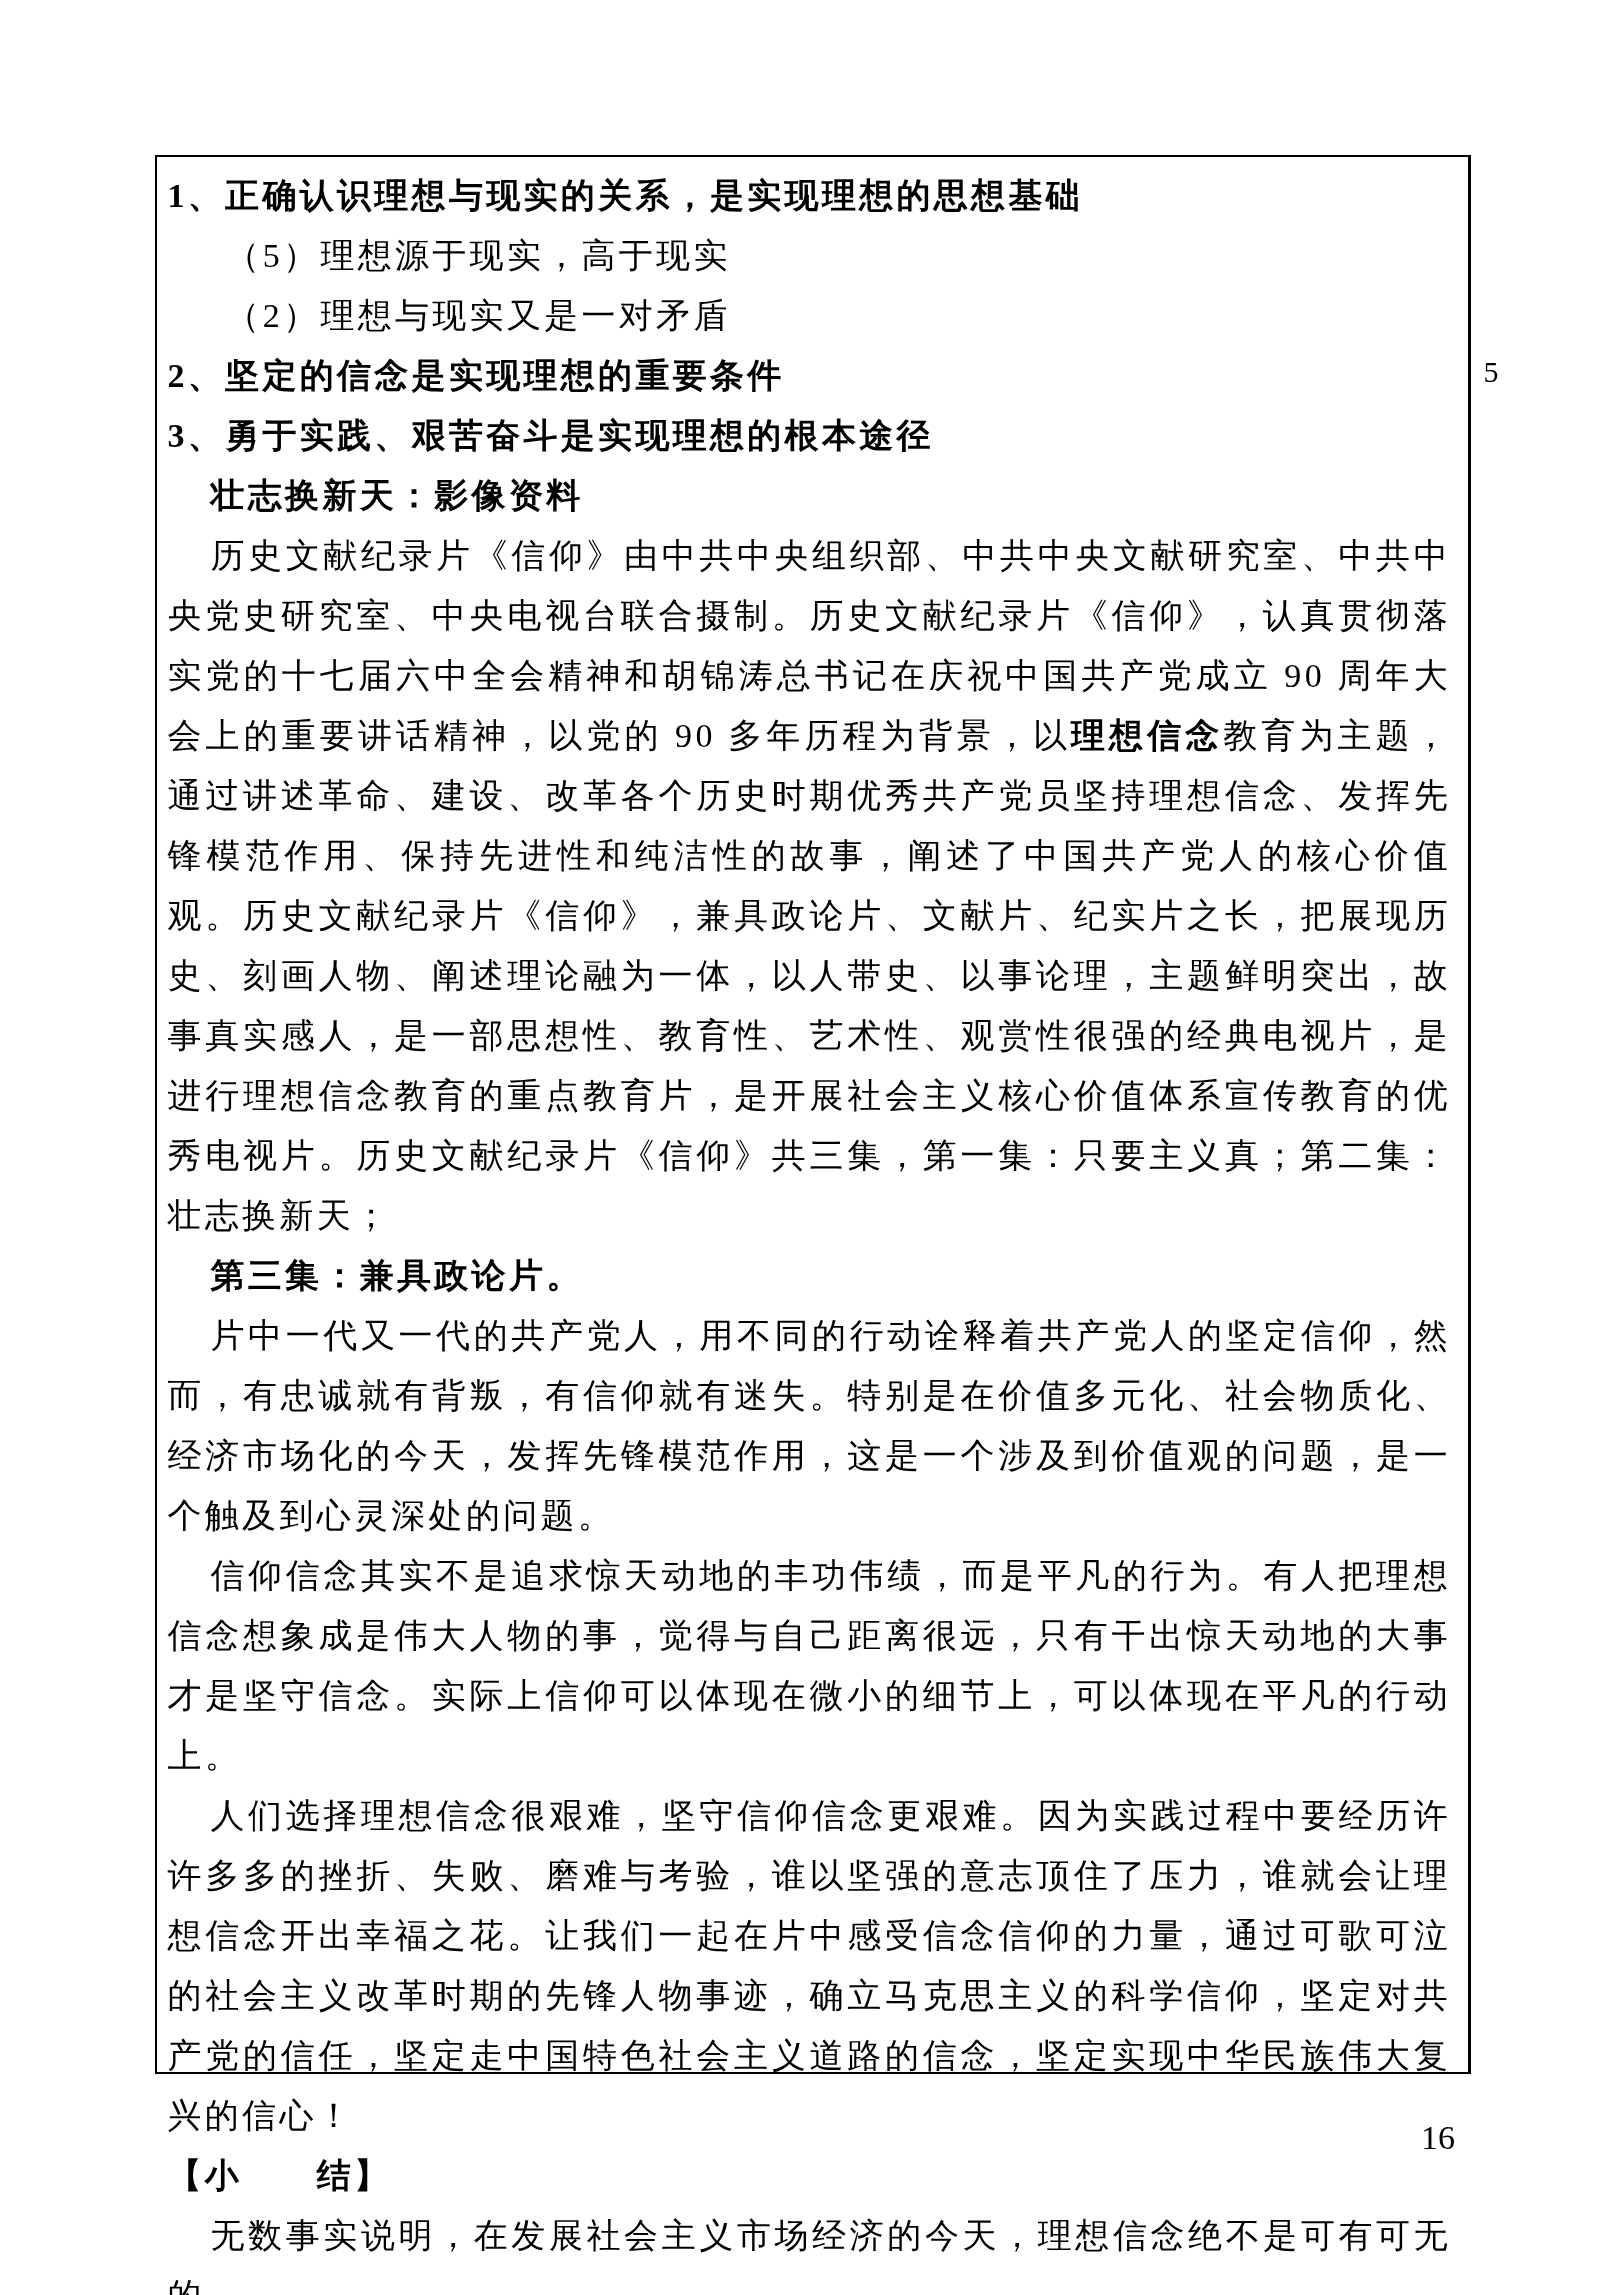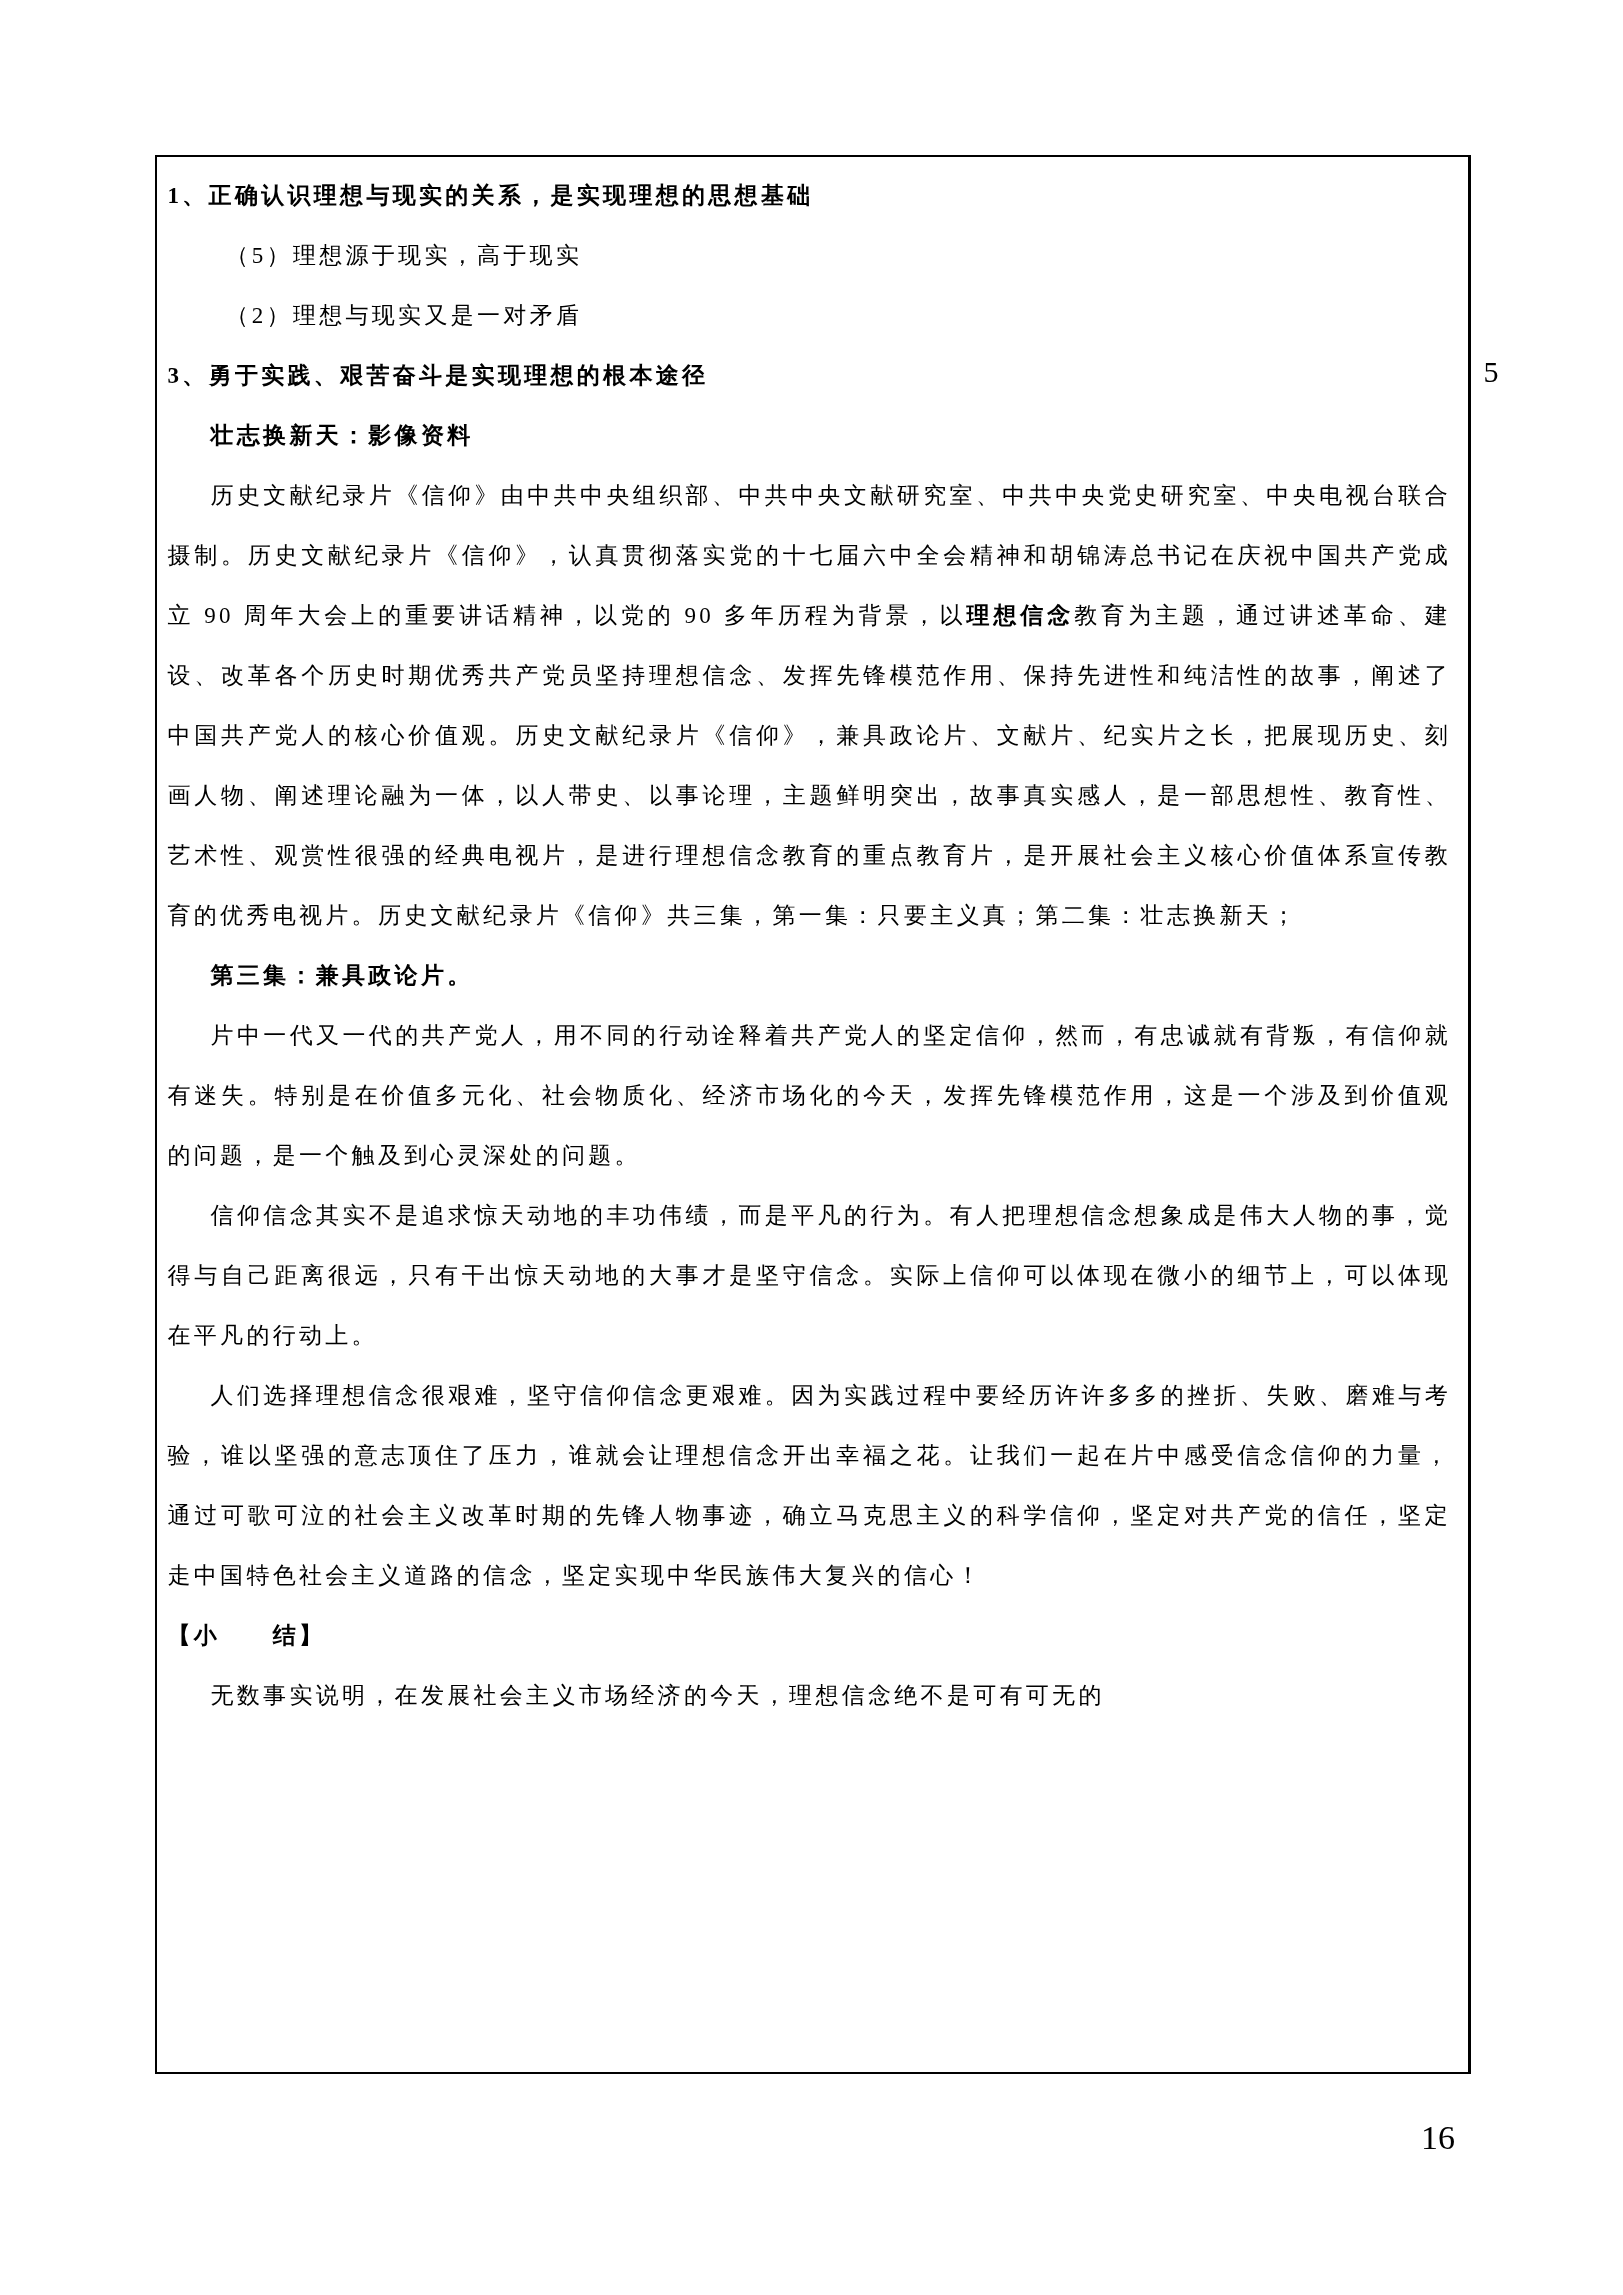"1、正确认识理想与现实的关系，是实现理想的思想基础" .main-cell { font-size: 23px -> 34px }
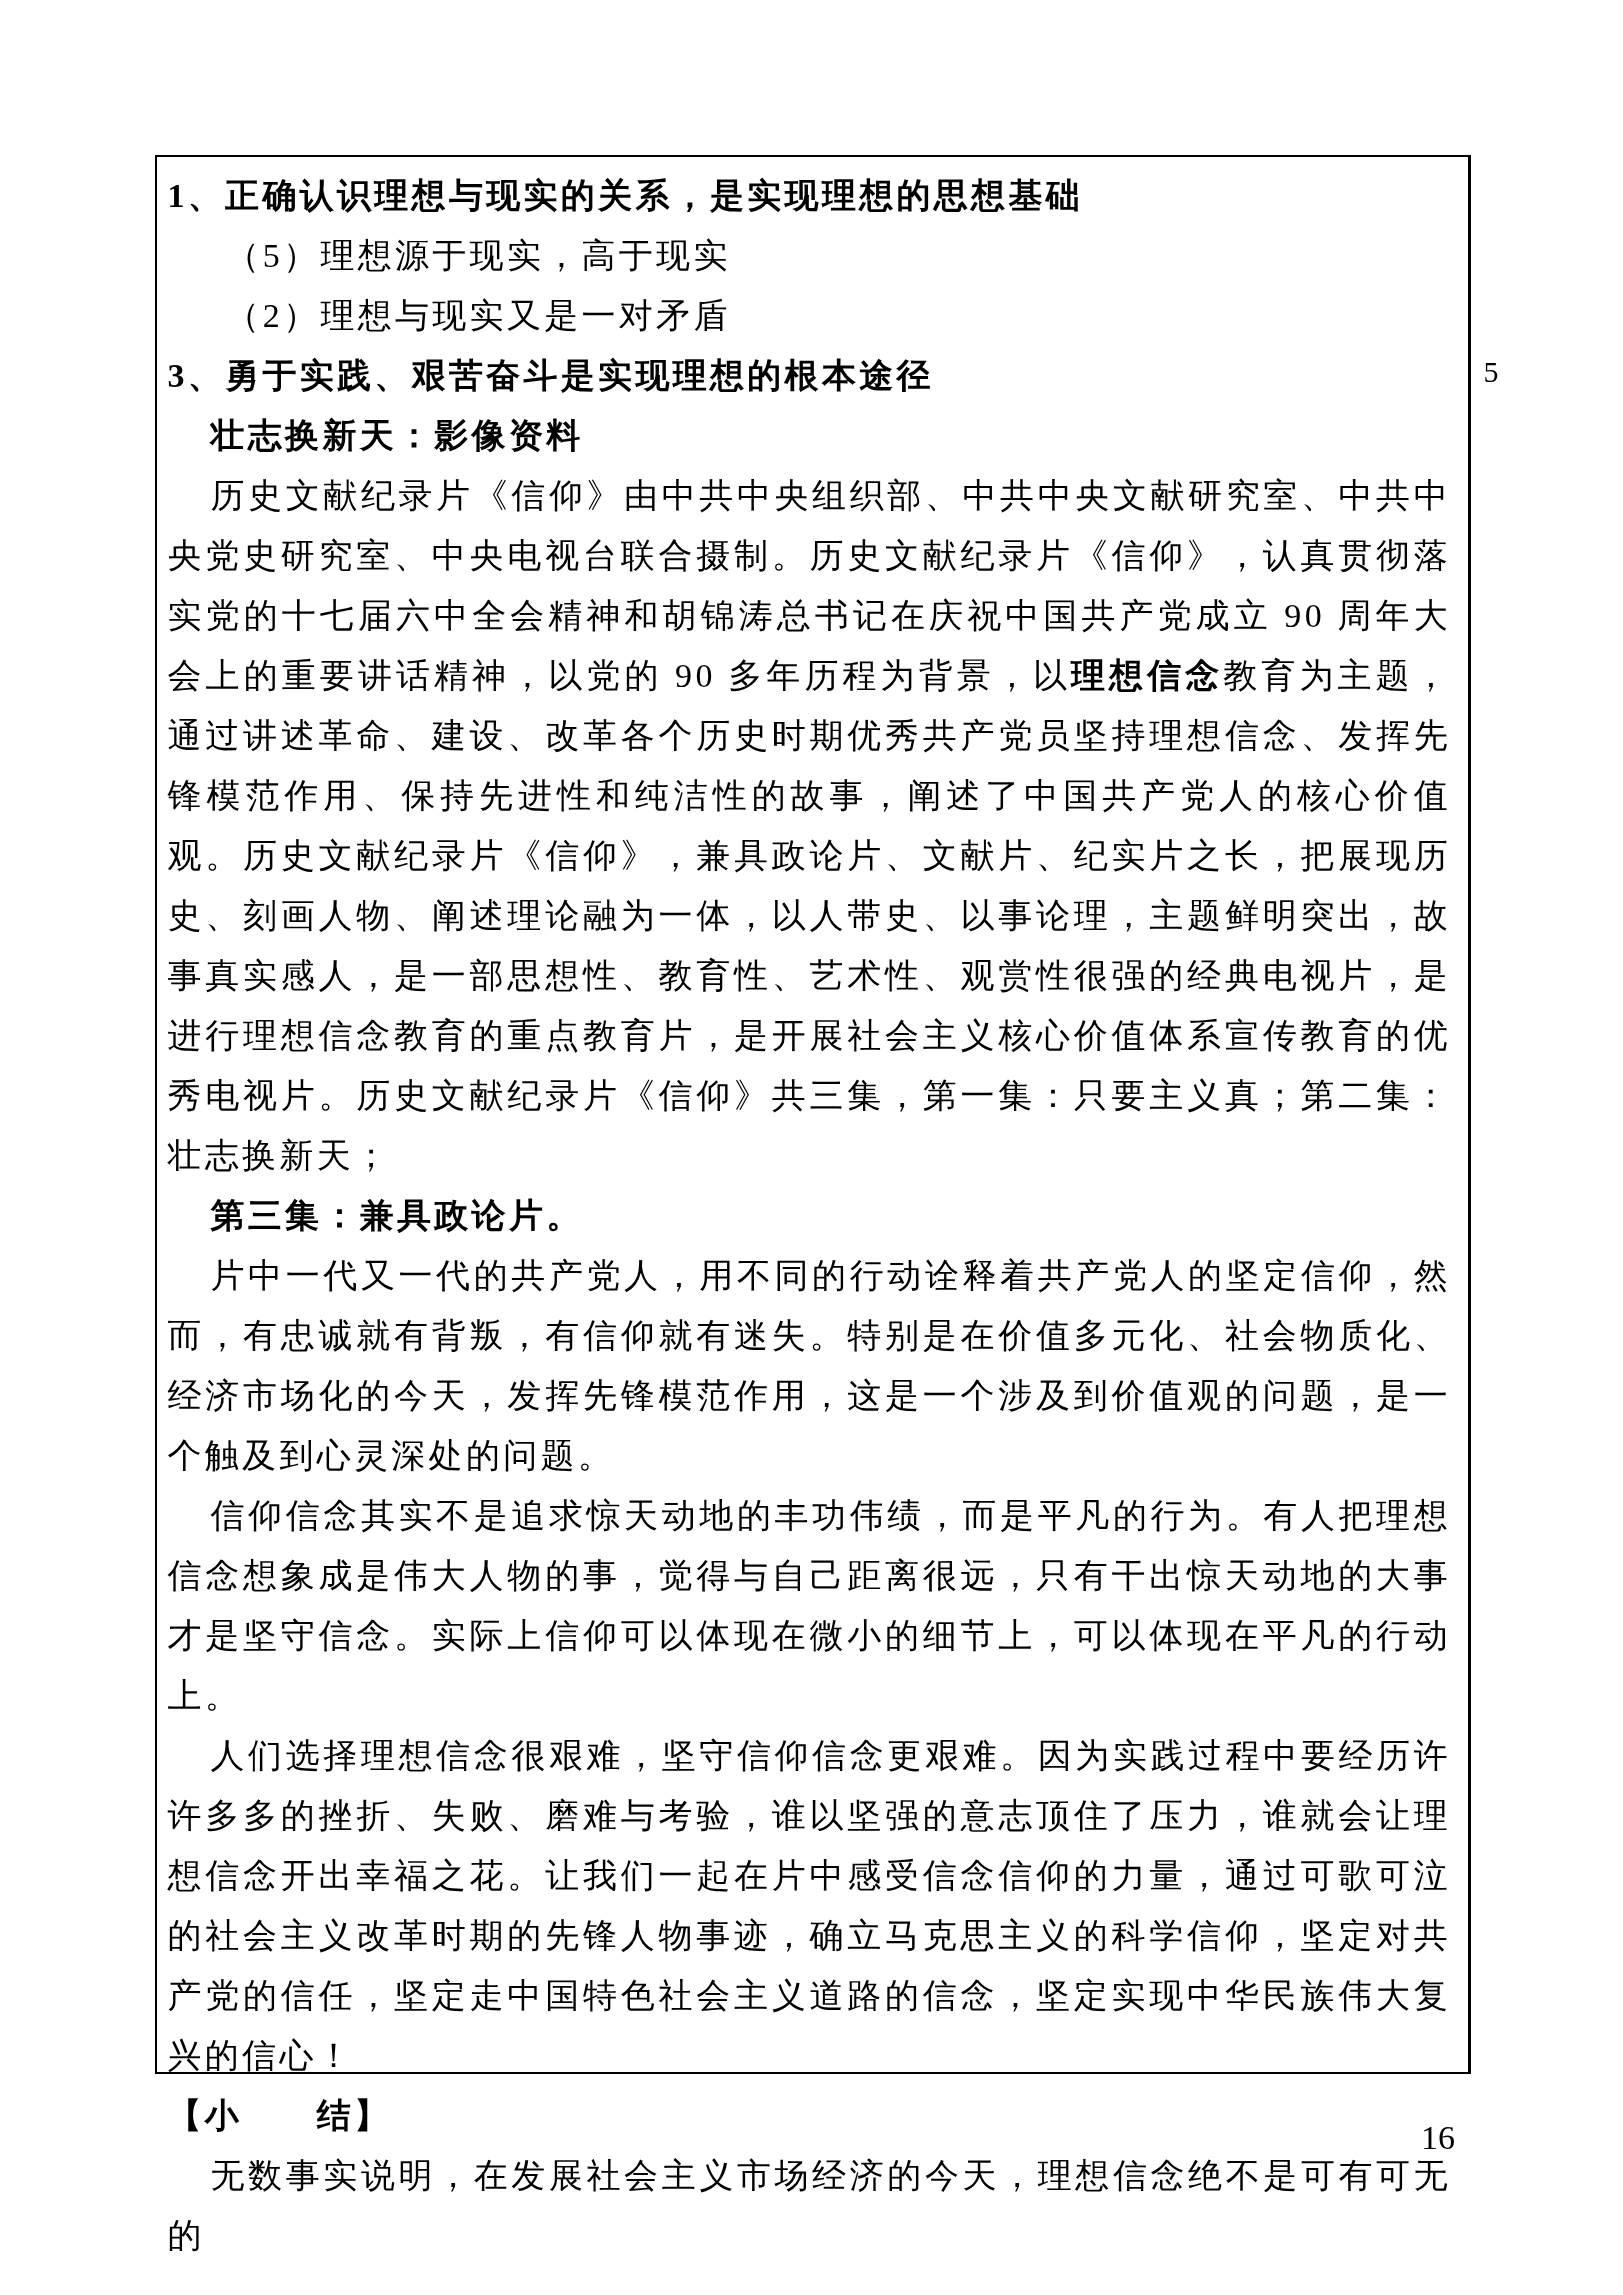"2、坚定的信念是实现理想的重要条件" p.bold { html: none -> <p>2、坚定的信念是实现理想的重要条件</p> }
